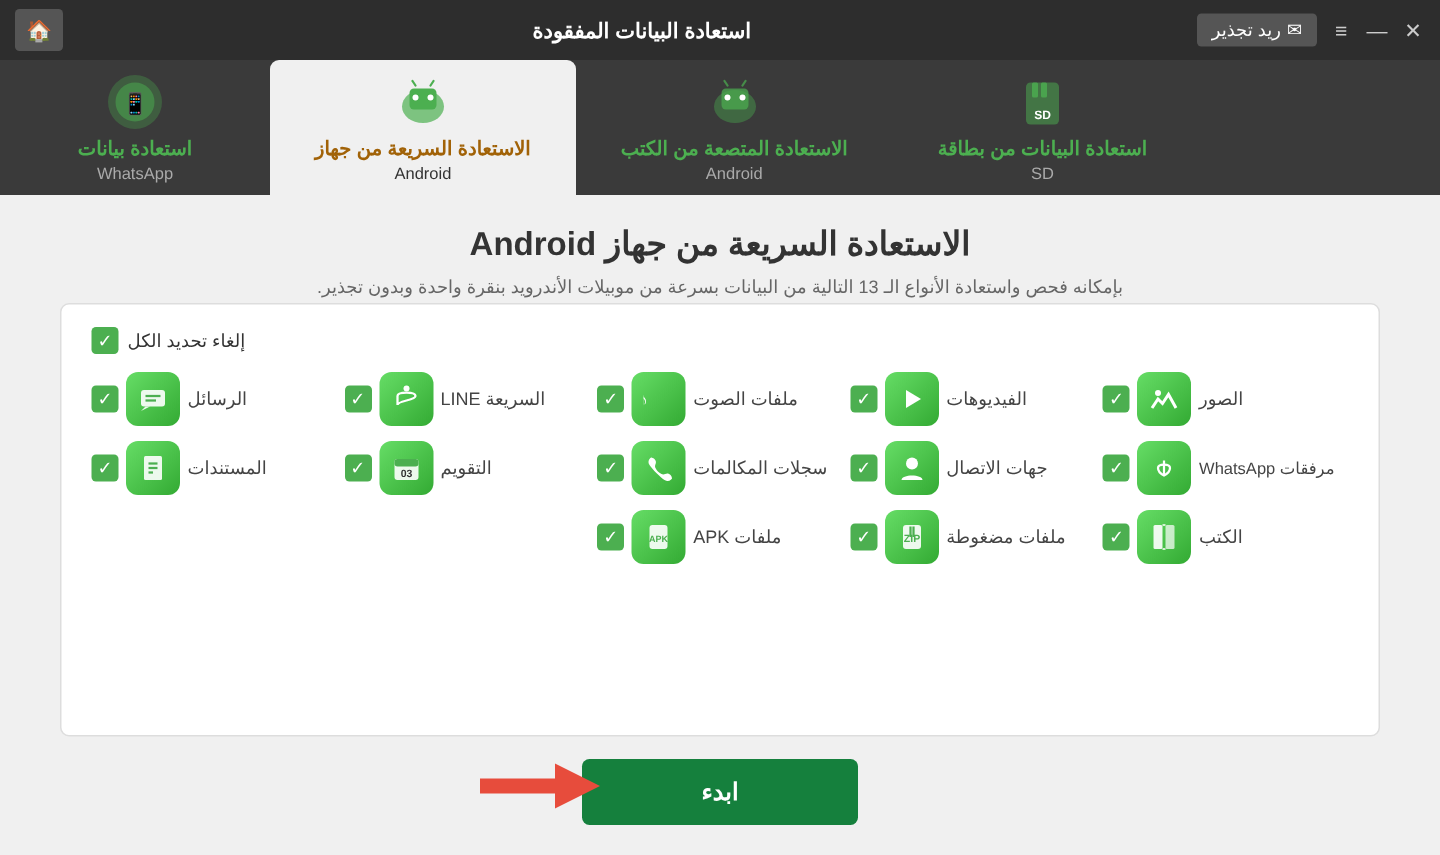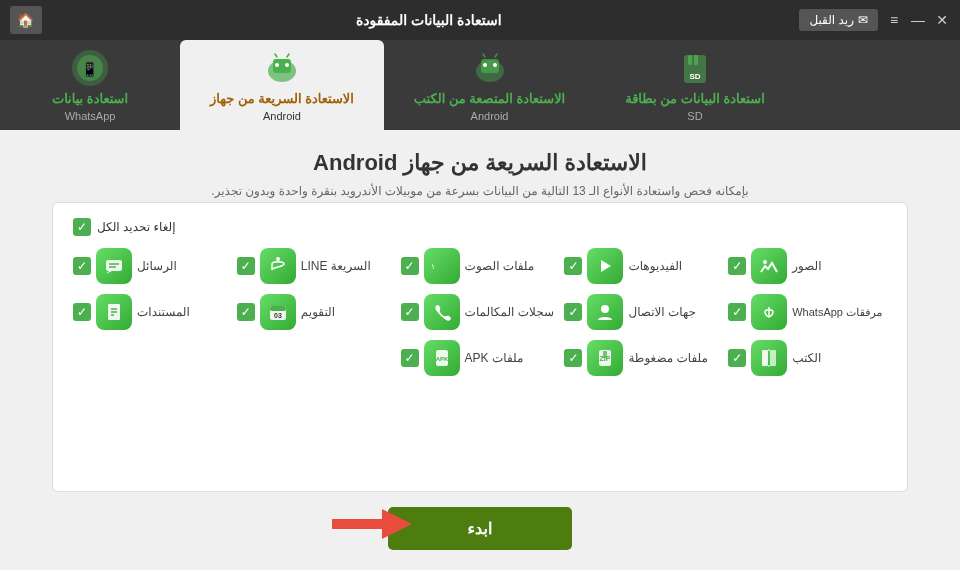"ريد القبل" span { text: القبل -> تجذير }
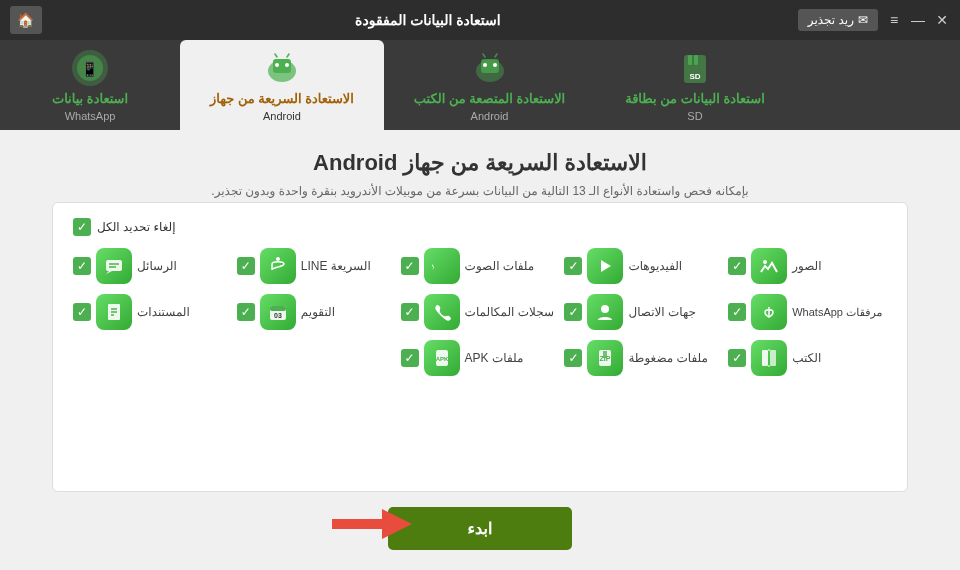"الاستعادة السريعة من جهاز Android" .main-content { padding: 20px 52px -> 20px 40px }
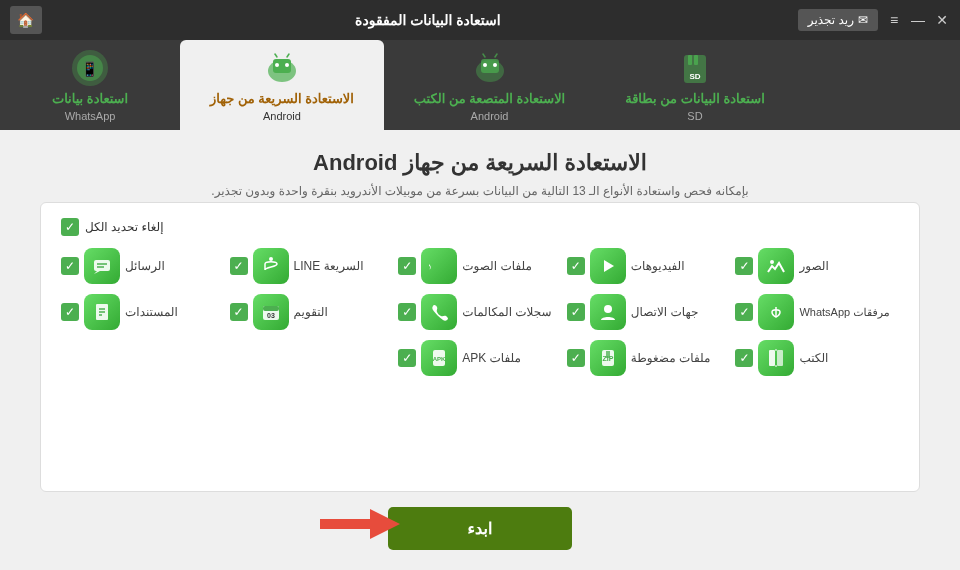"ابدء" .start-btn { background: #4d7c0f -> #15803d }
